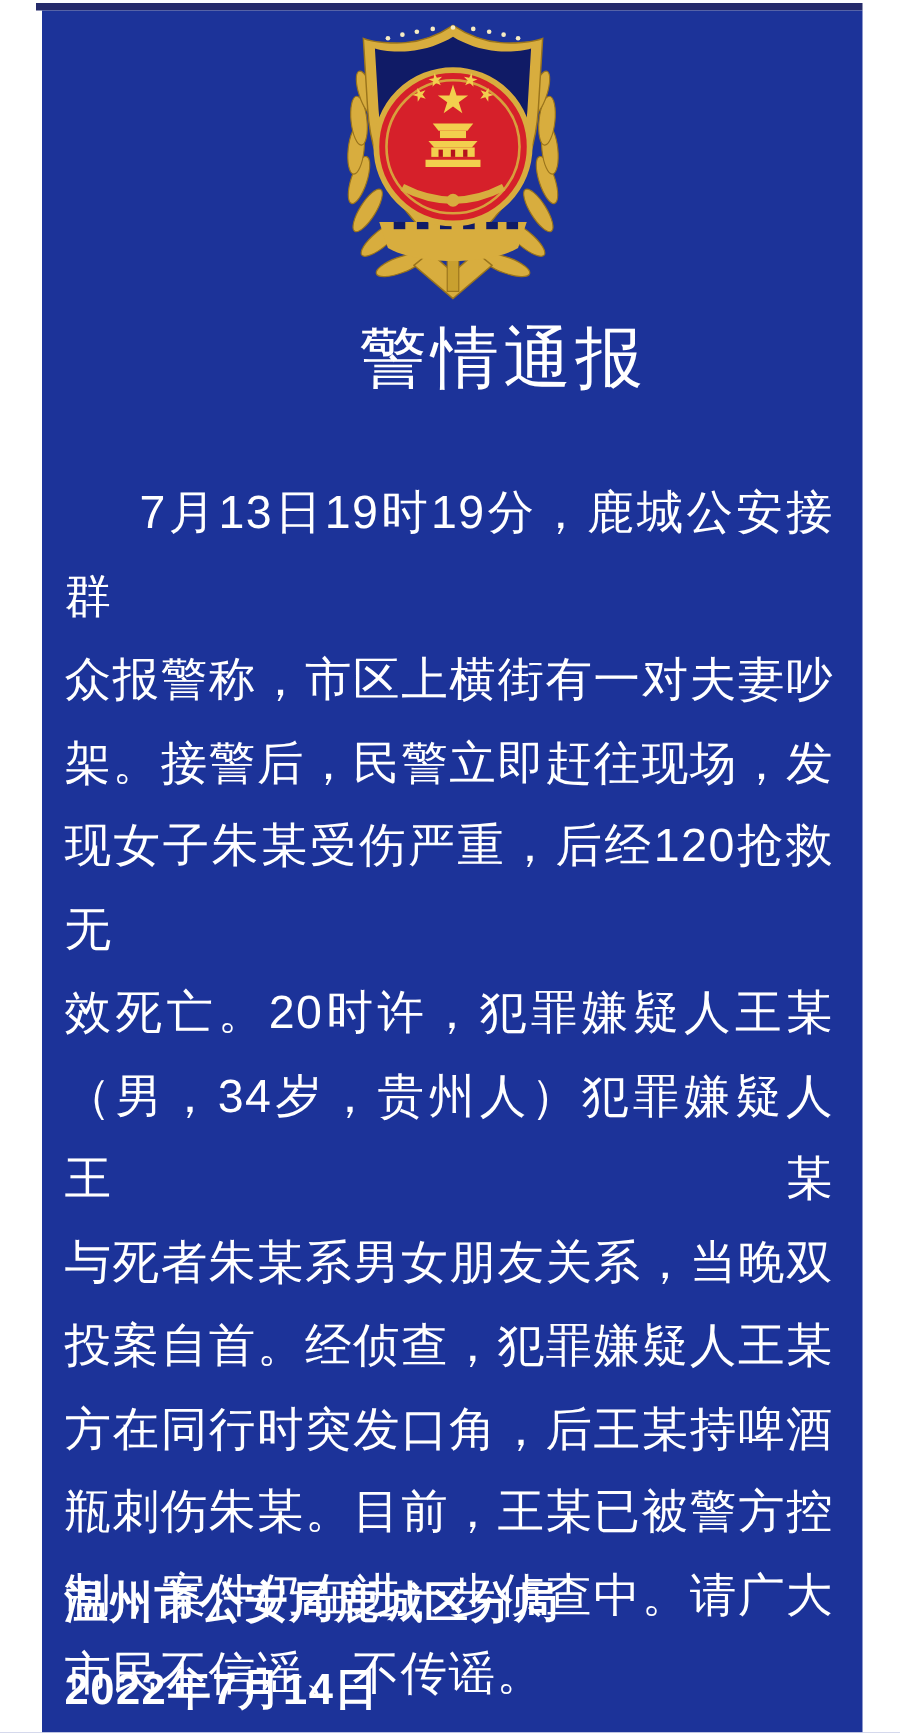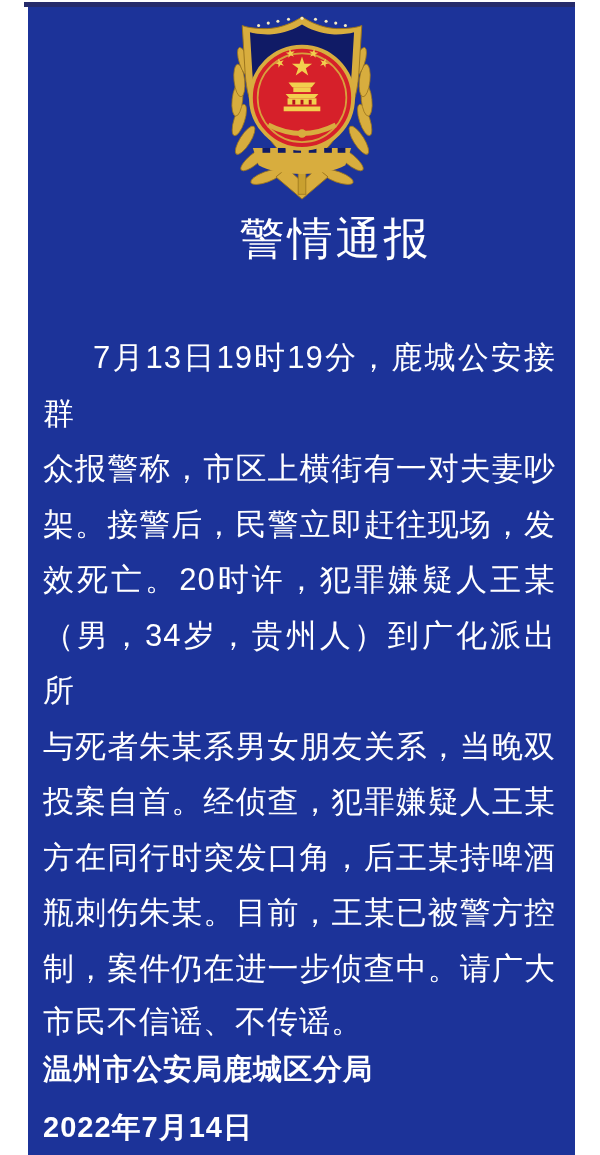"7月13日19时19分，鹿城公安接群" .body-text { top: 323px -> 307px }
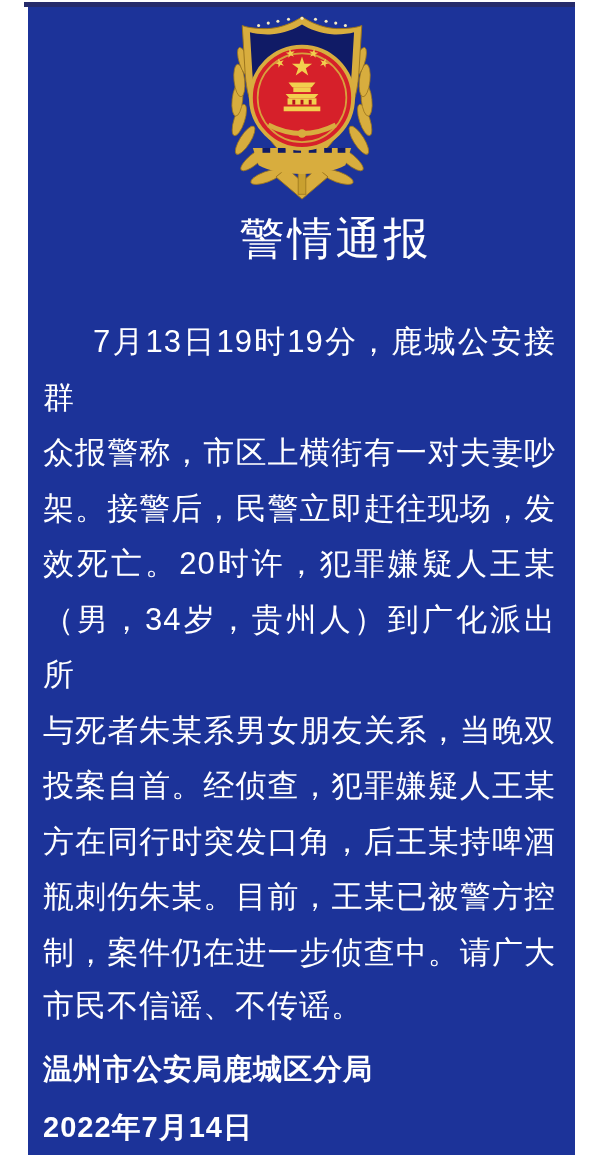"现女子朱某受伤严重，后经120抢救无" div.jline { html: none -> <div>现女子朱某受伤严重，后经120抢救无</div> }
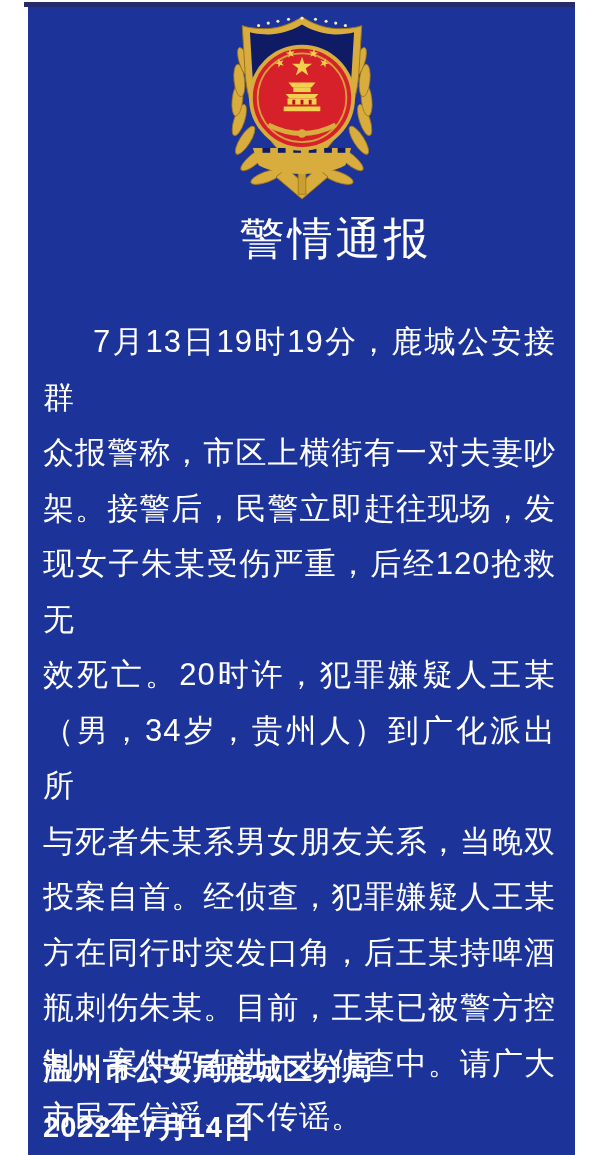"（男，34岁，贵州人）到广化派出所" div.jline { text: 到广化派出所 -> 犯罪嫌疑人王某 }
